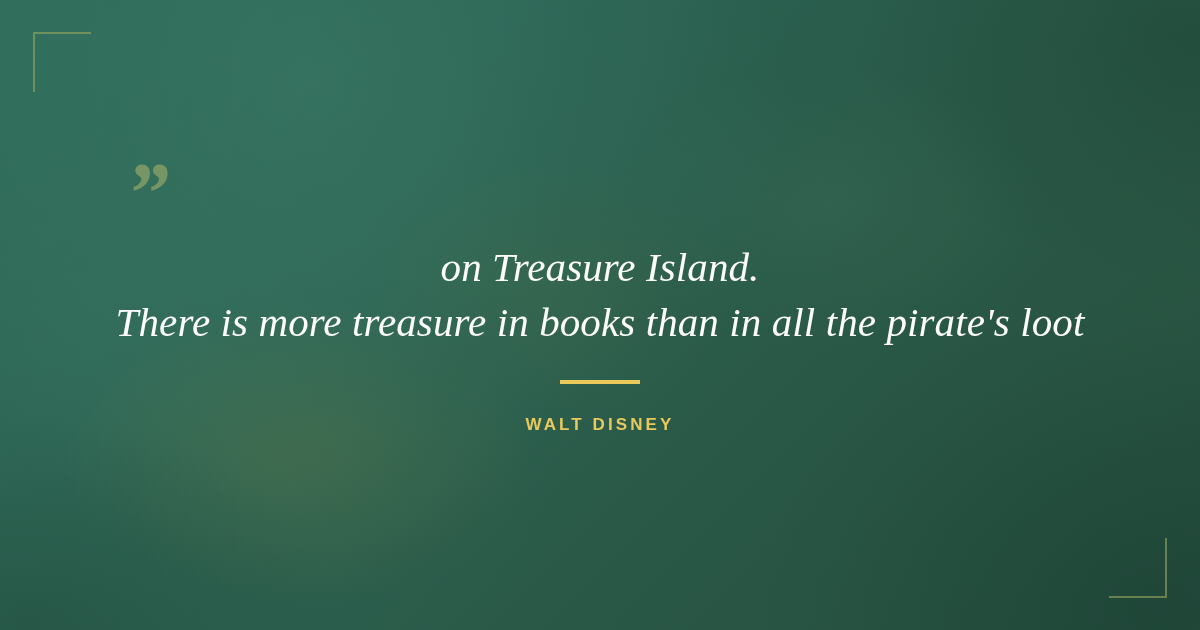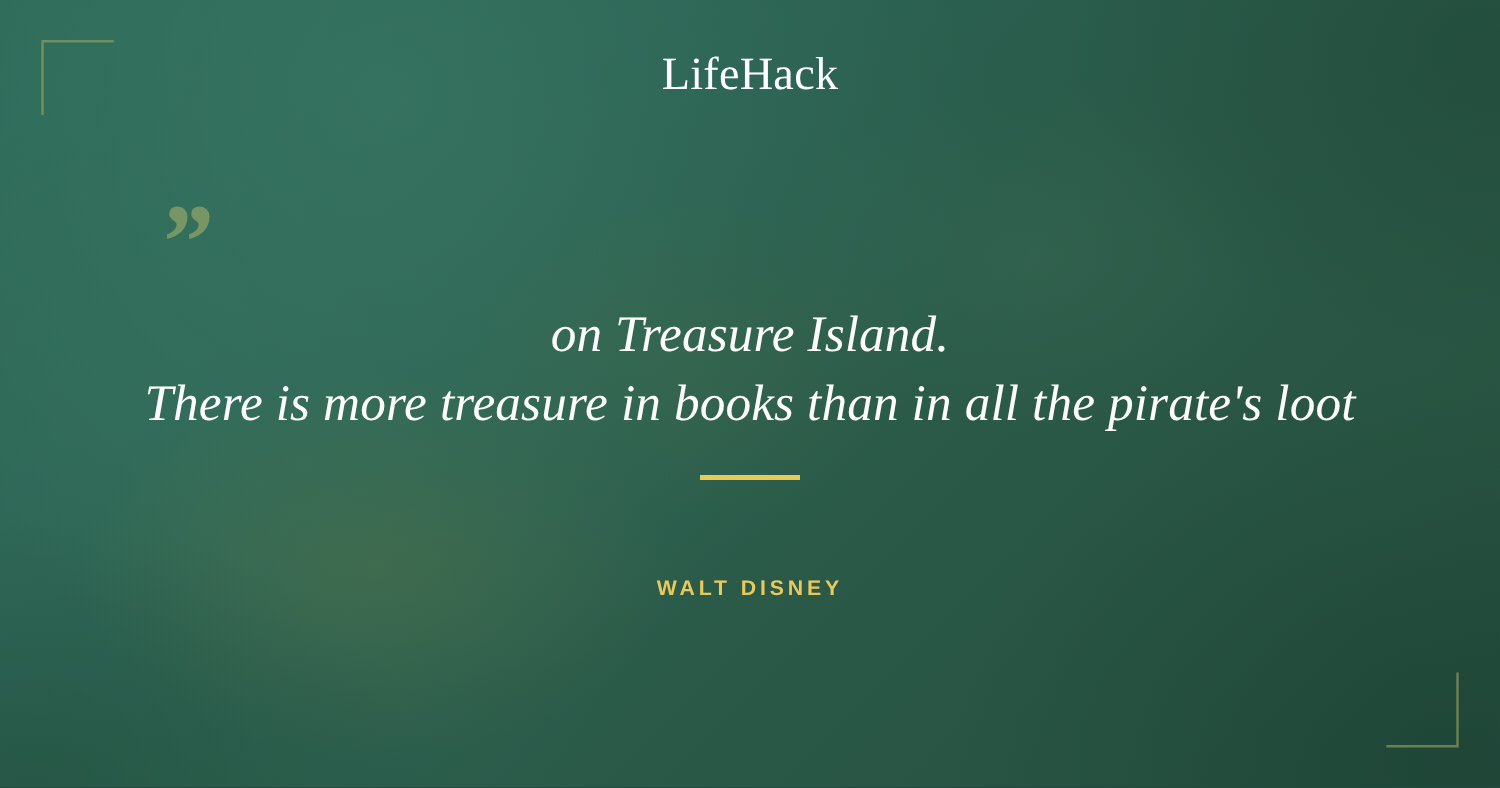"LifeHack" div.logo { html: <div>LifeHack</div> -> none }
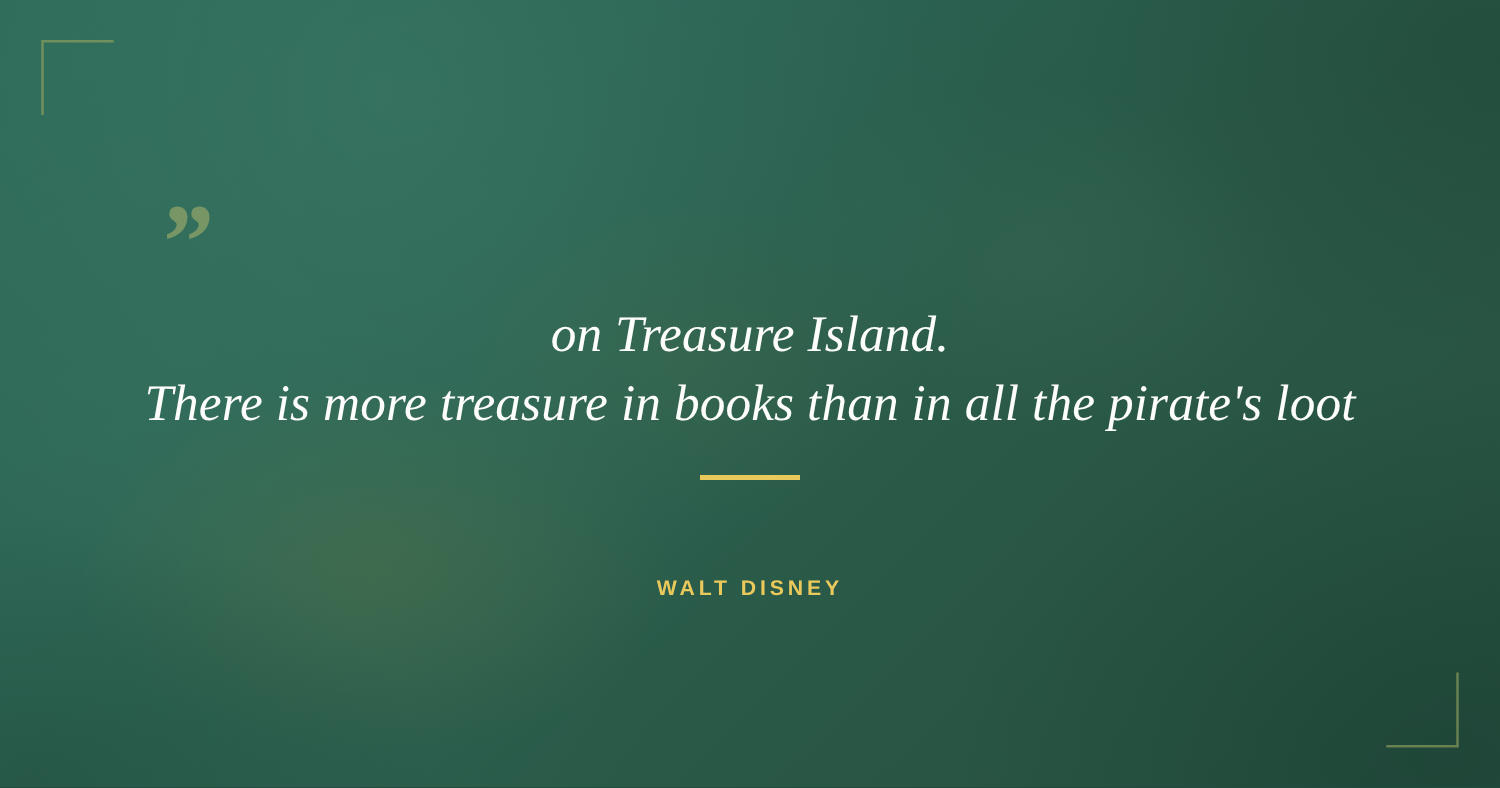"WALT DISNEY" .author { margin-top: 46px -> none }
